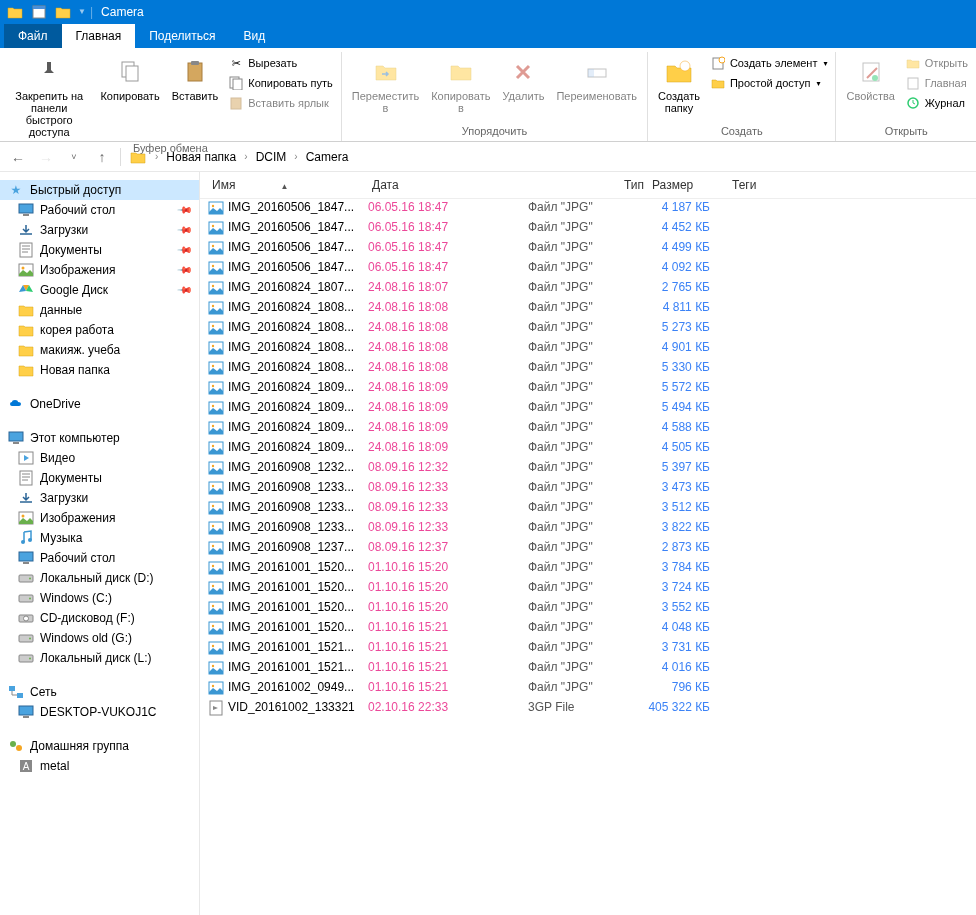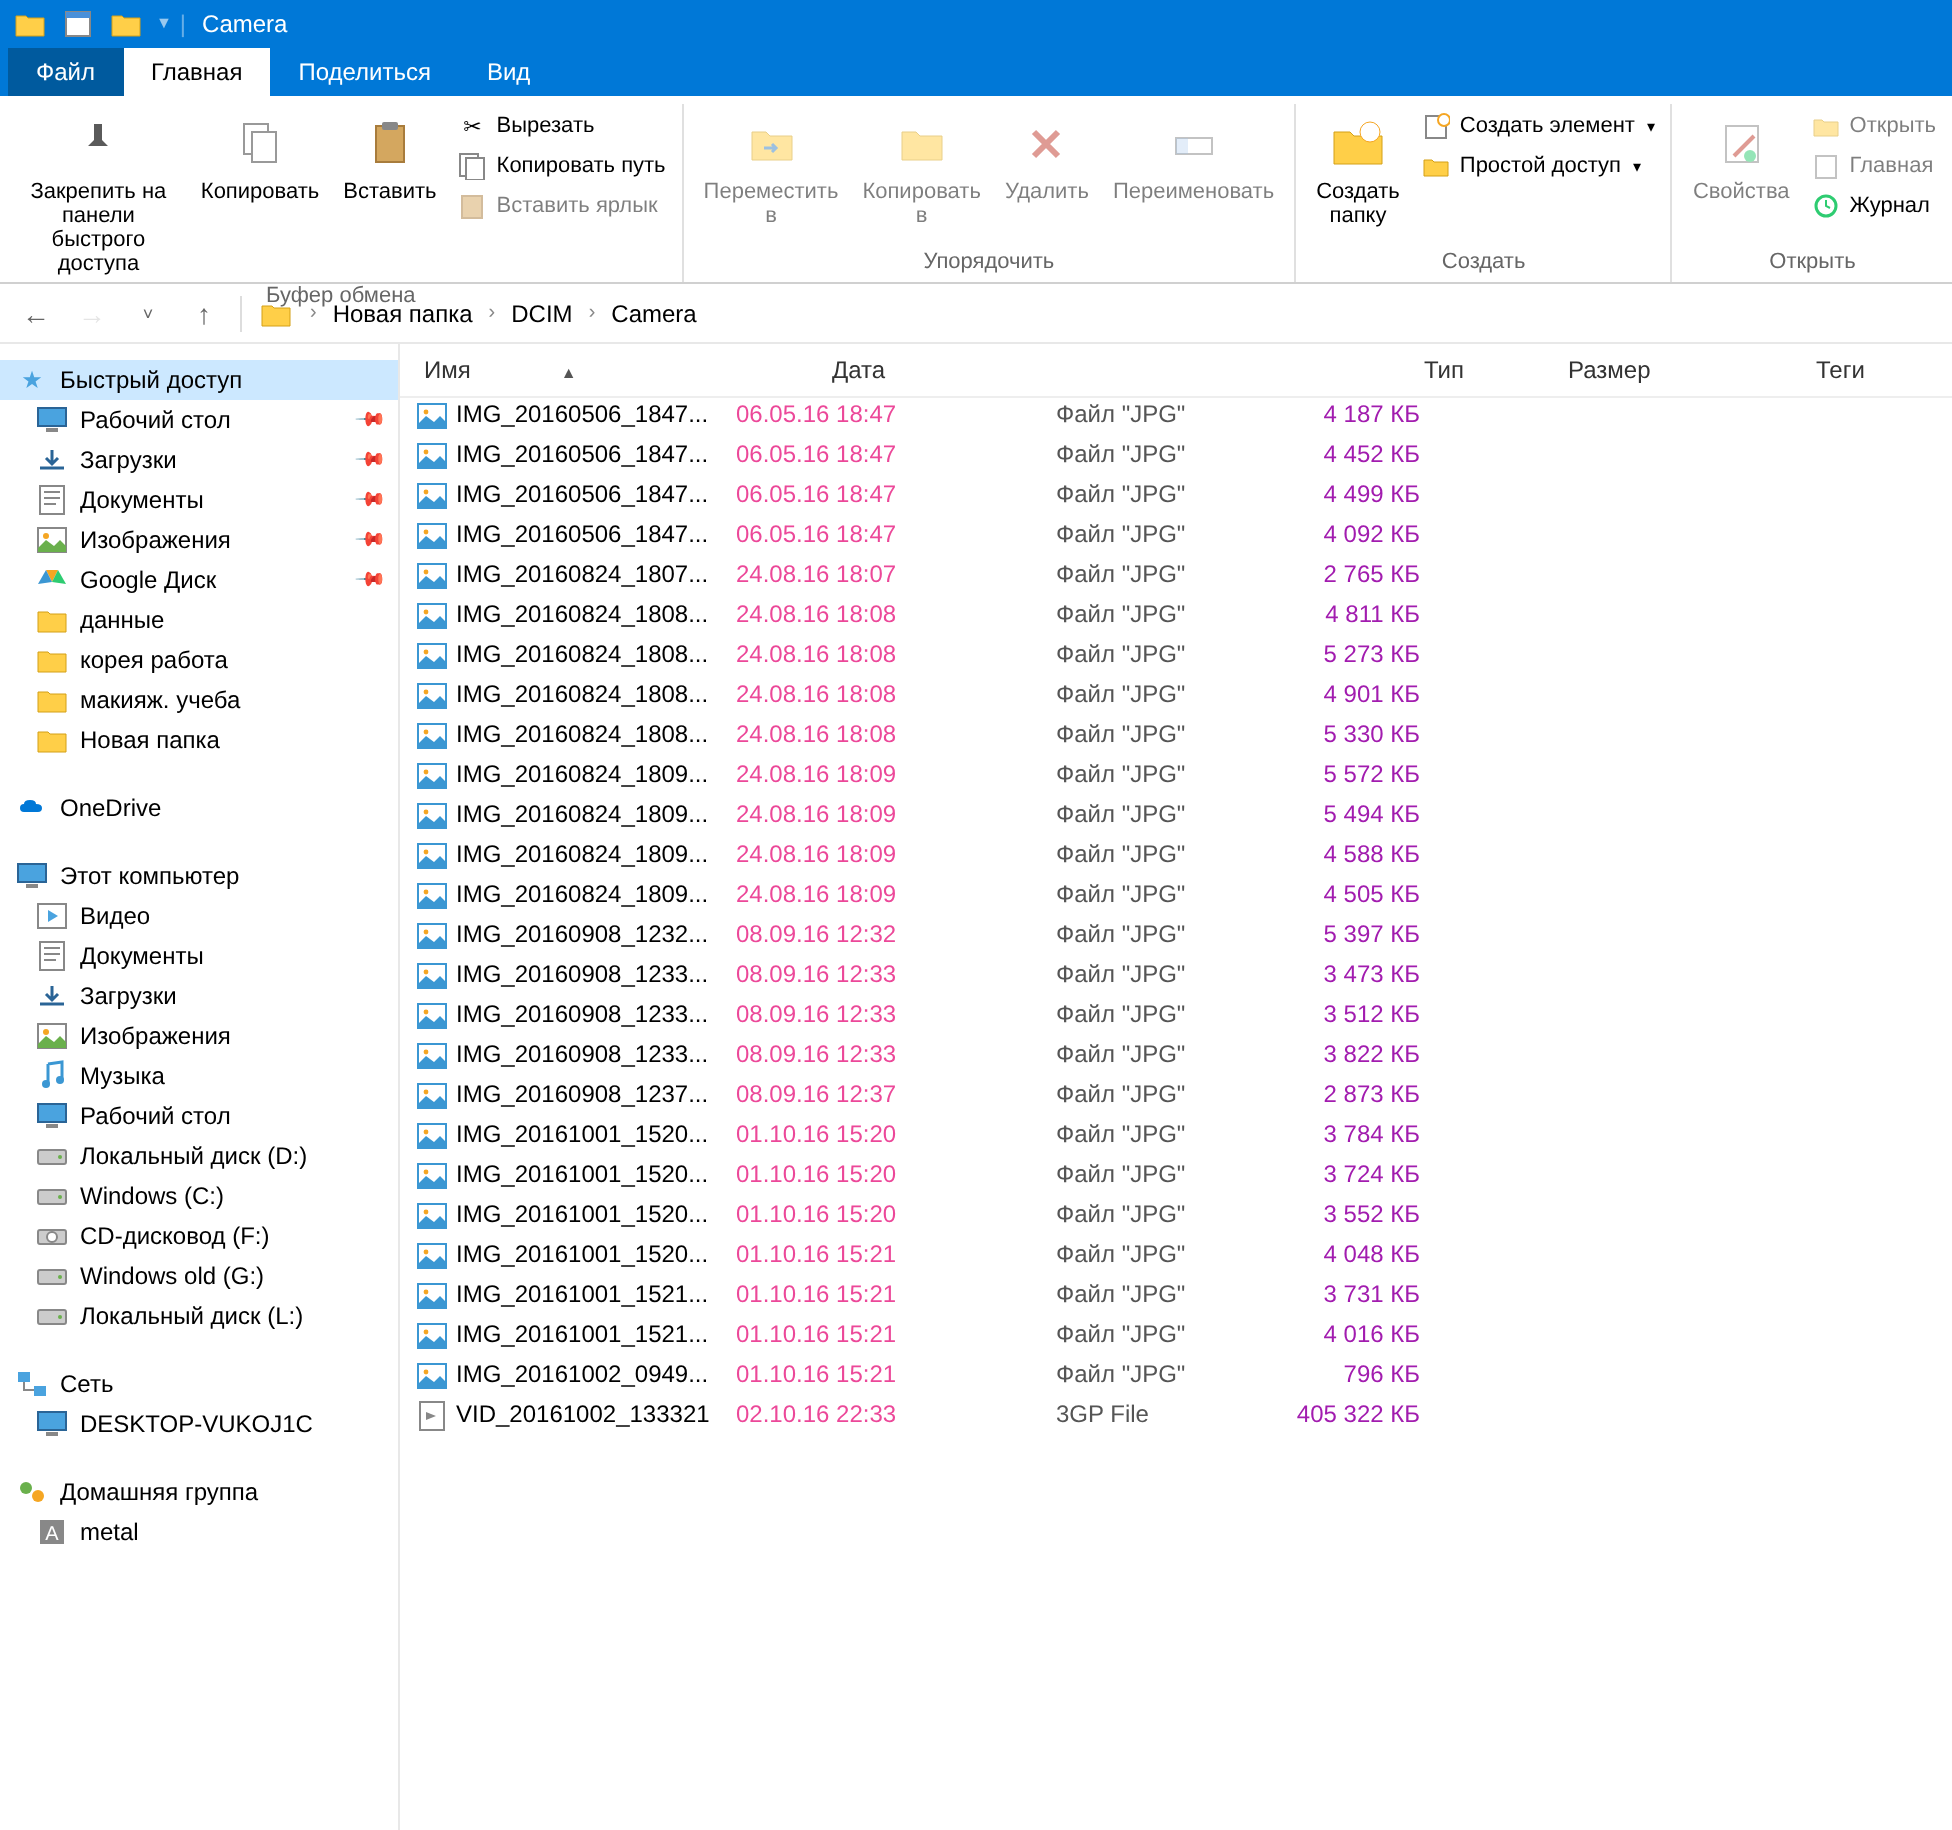"Имя ▲" .col-headers { gap: 44px -> none }
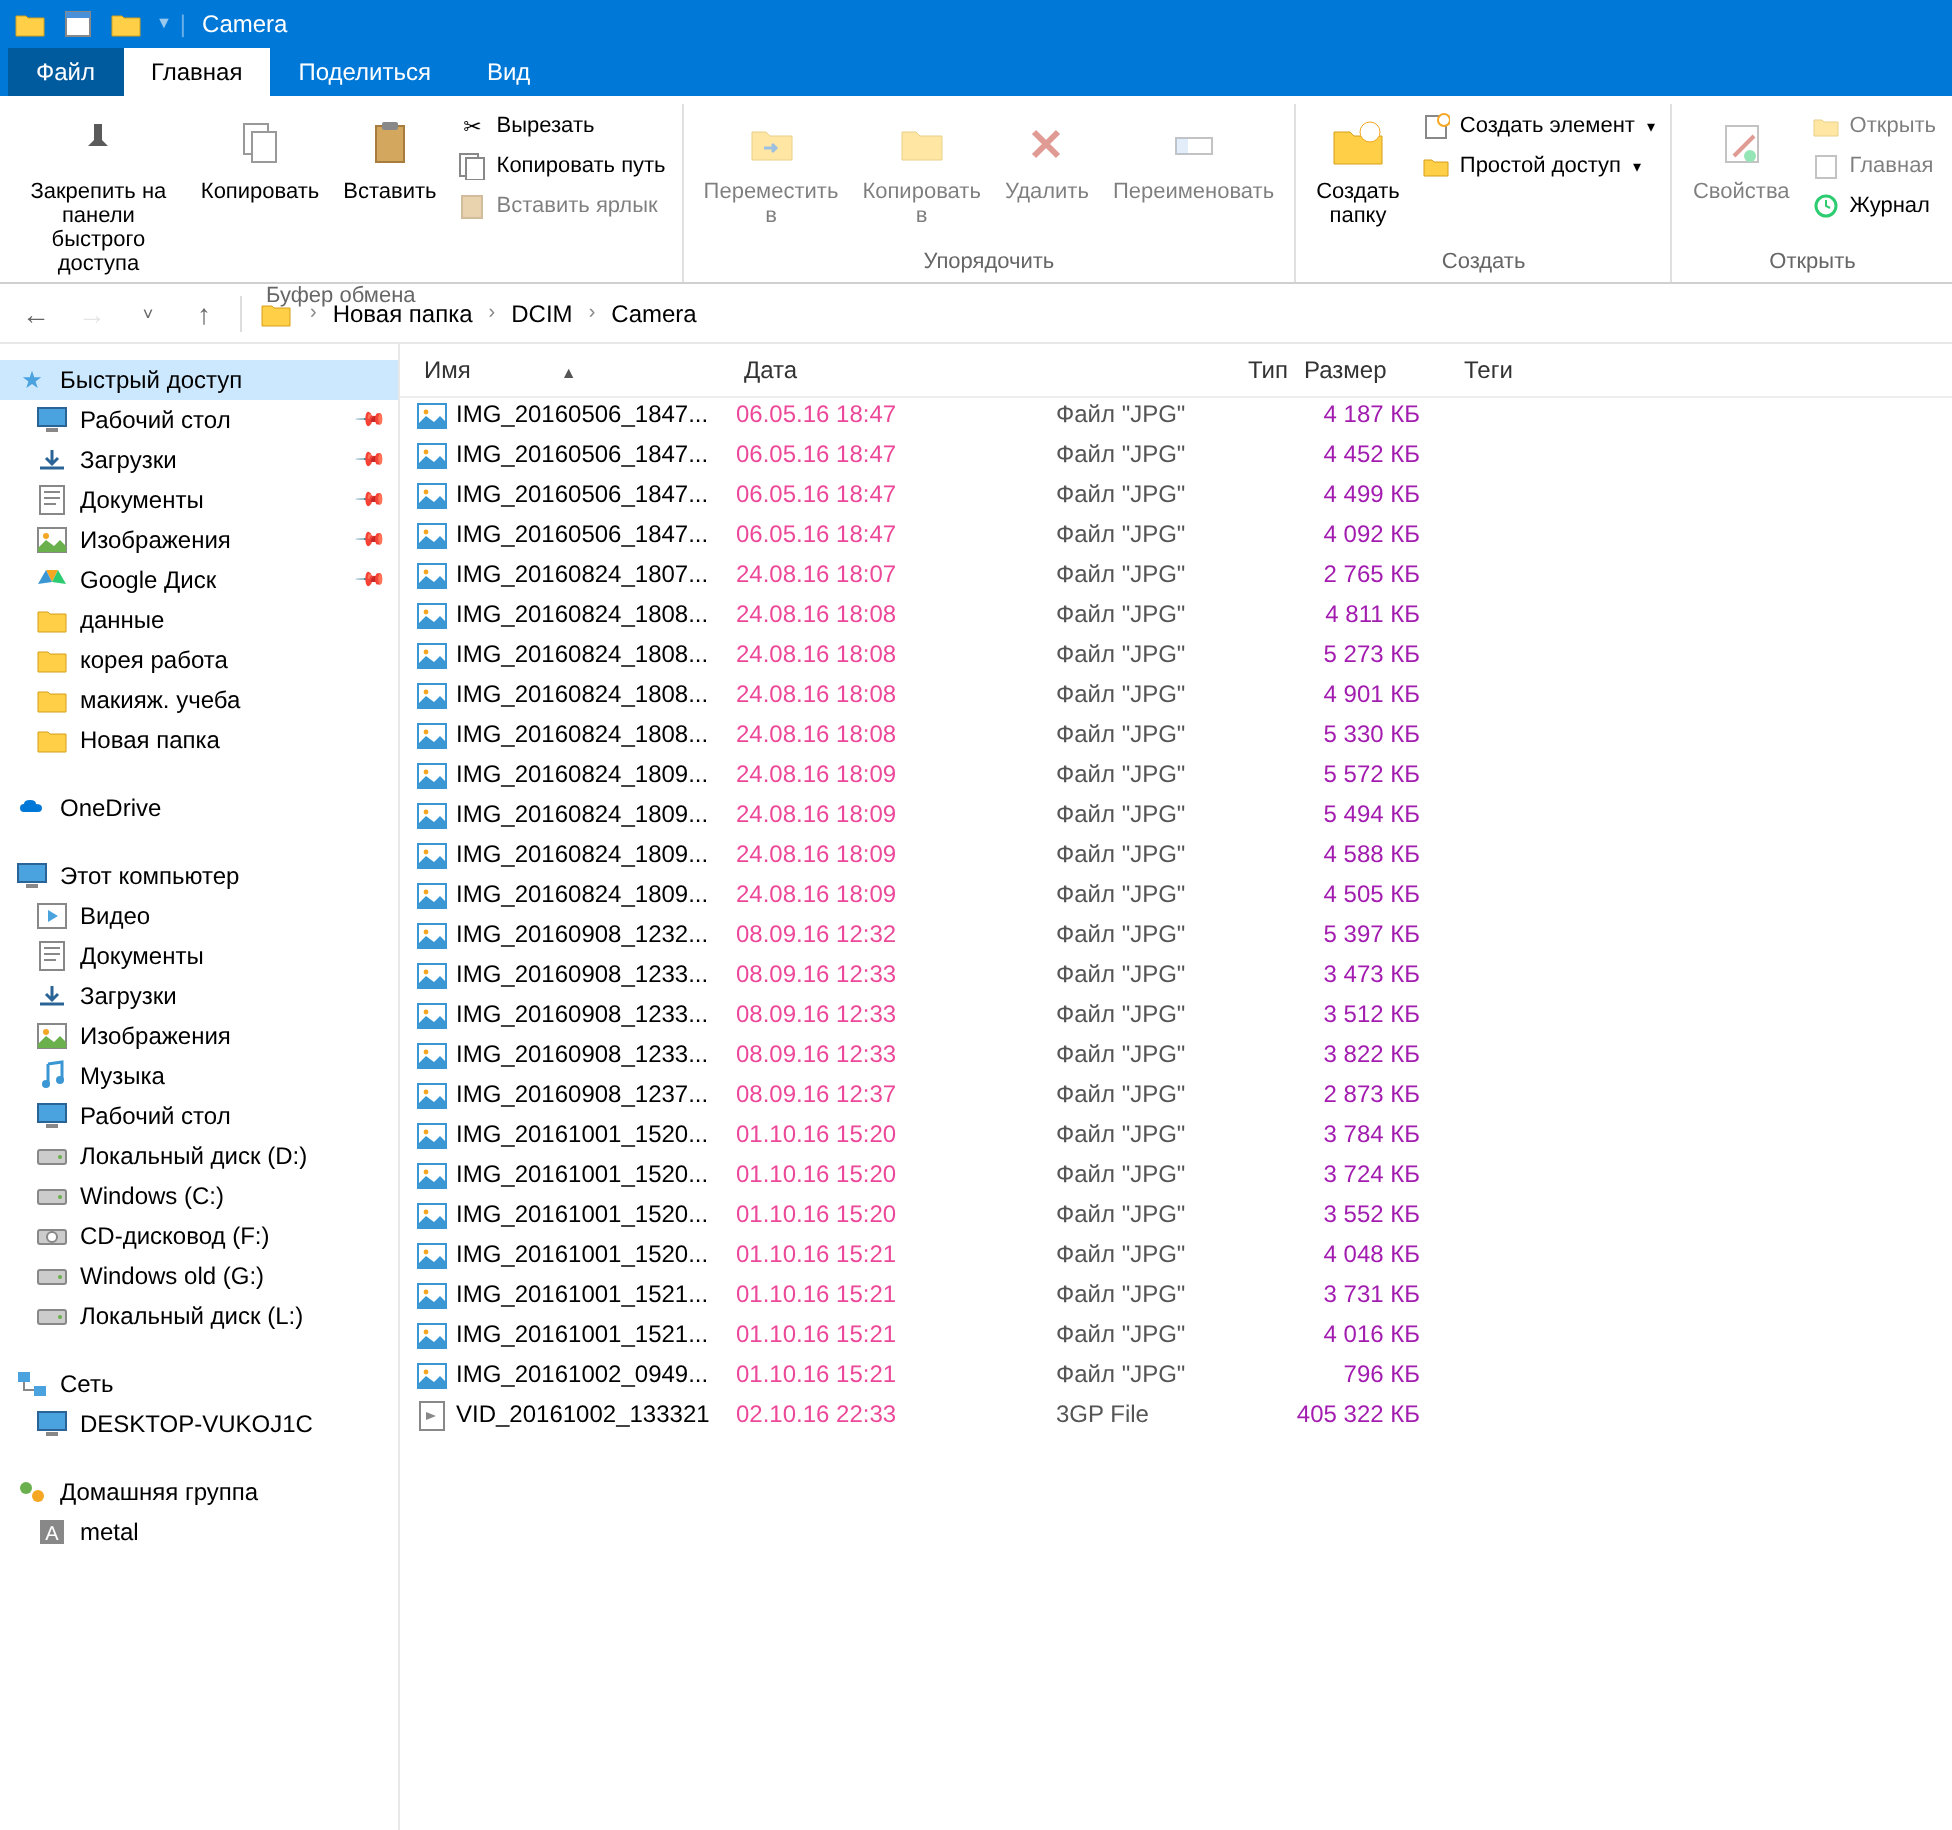"4 187 КБ" .fcell.size { color: #a21caf -> #3b82f6 }
